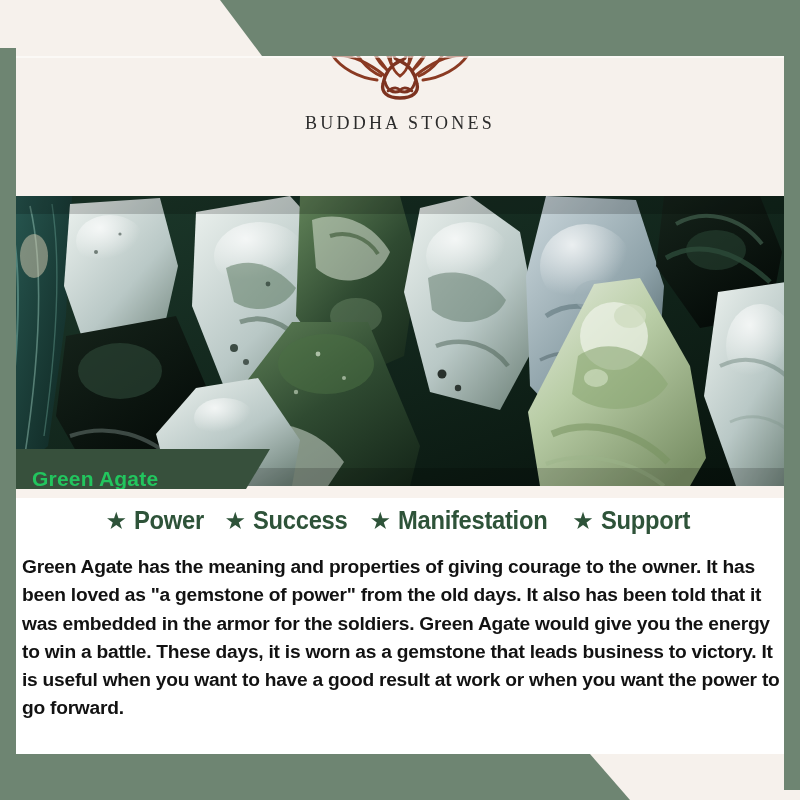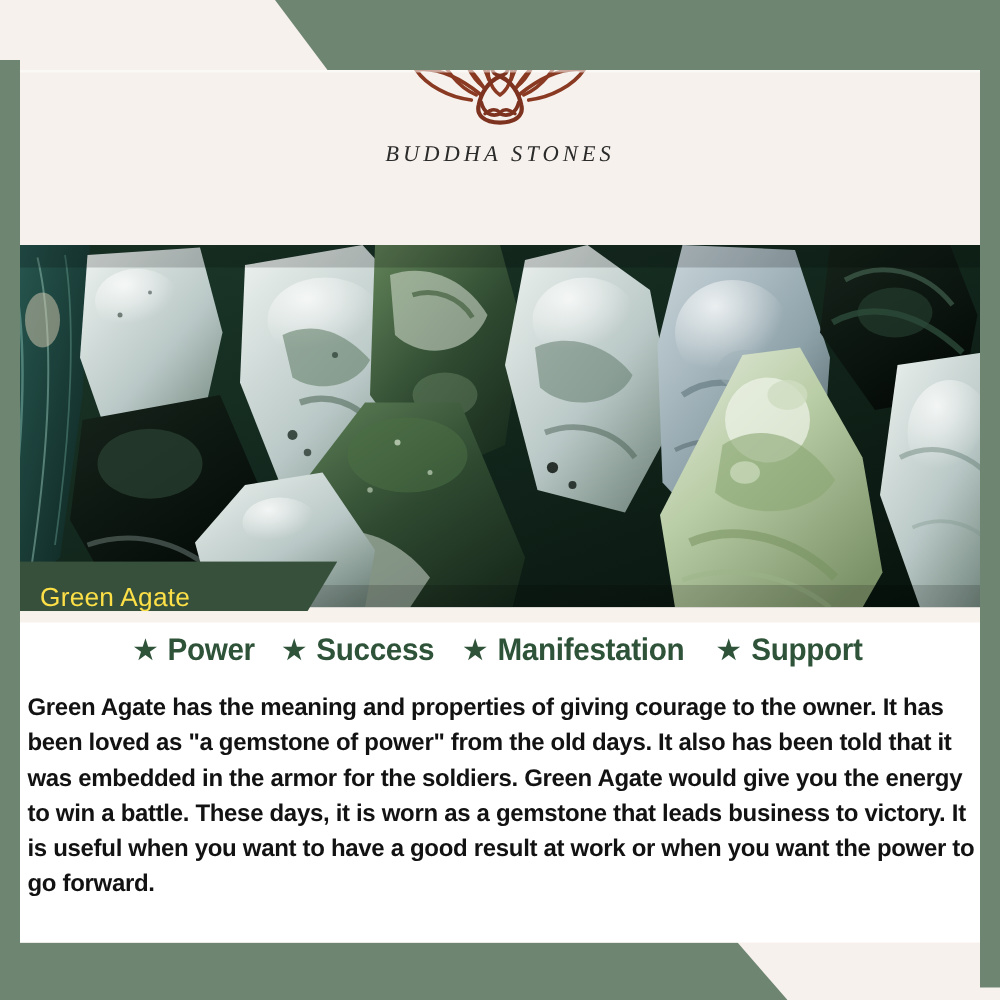"BUDDHA STONES" .logo-word { font-style: italic -> none }
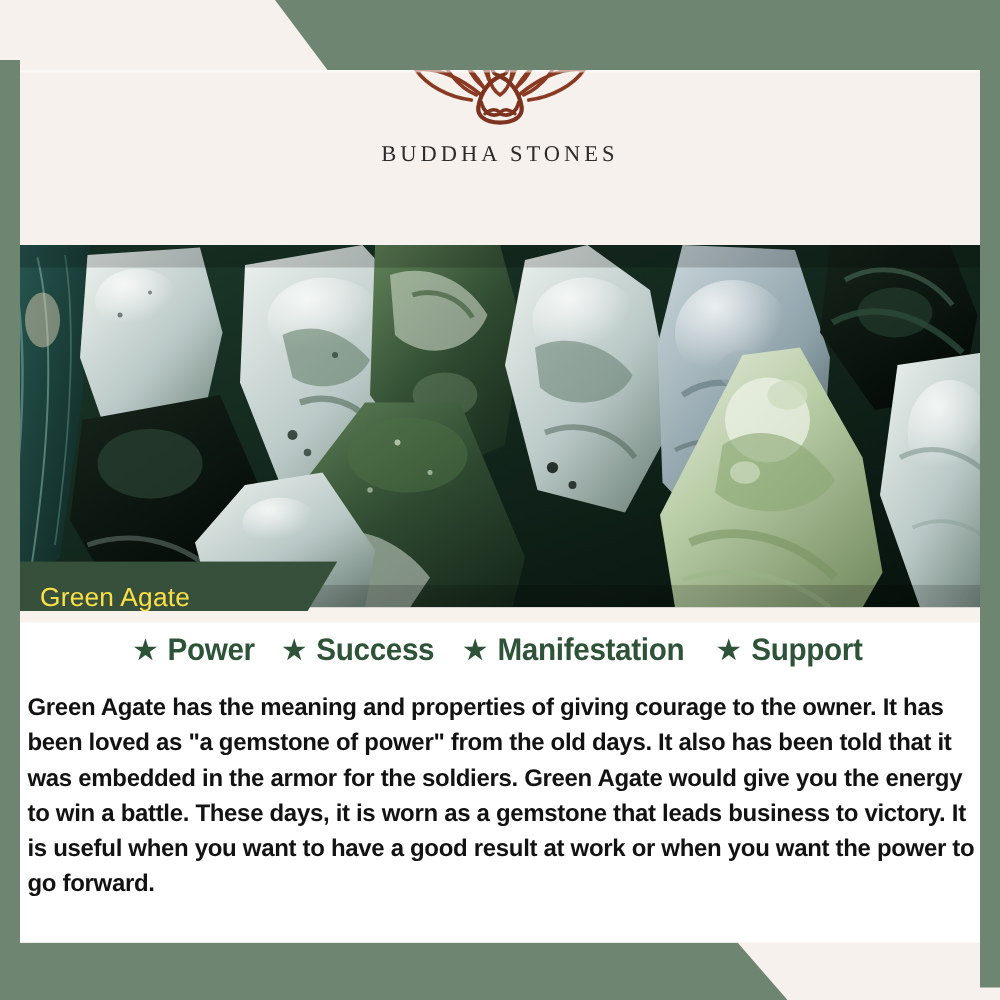"Green Agate" .stone-label-text { color: #fde047 -> #22c55e; font-weight: normal -> bold }
